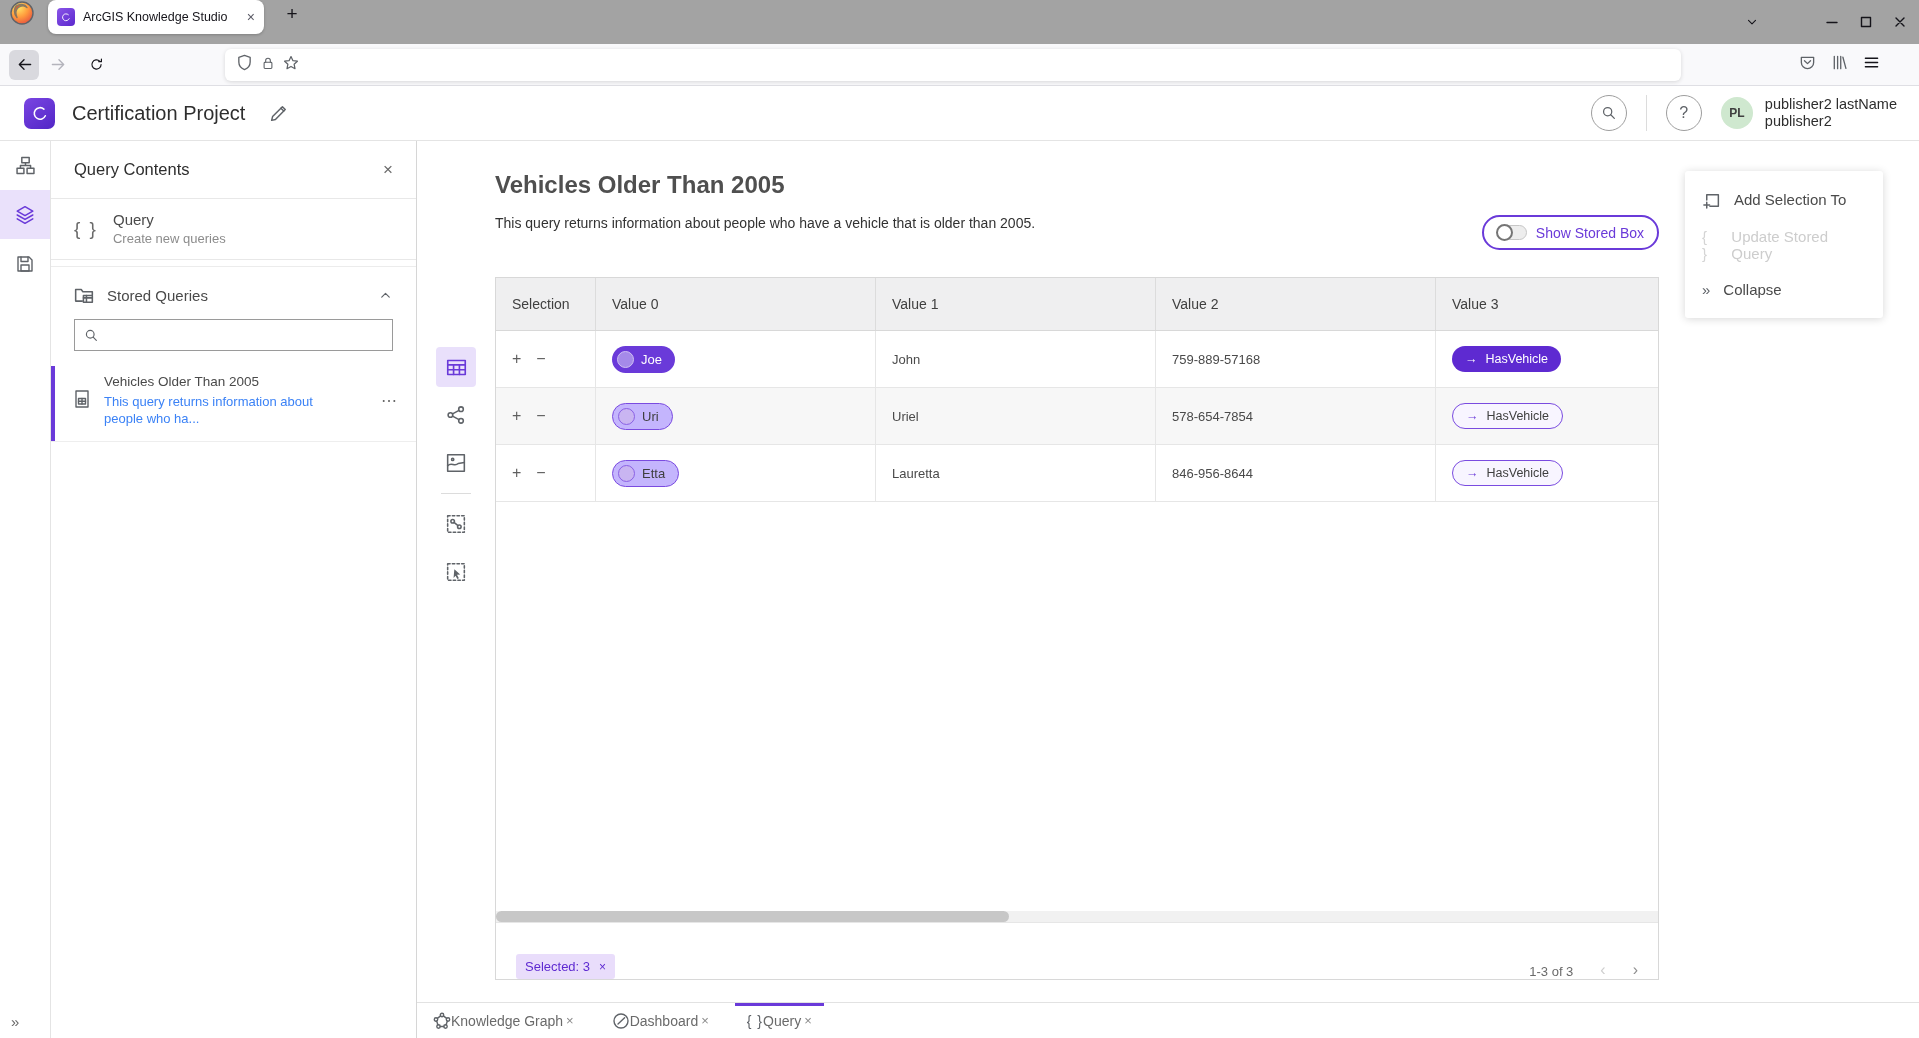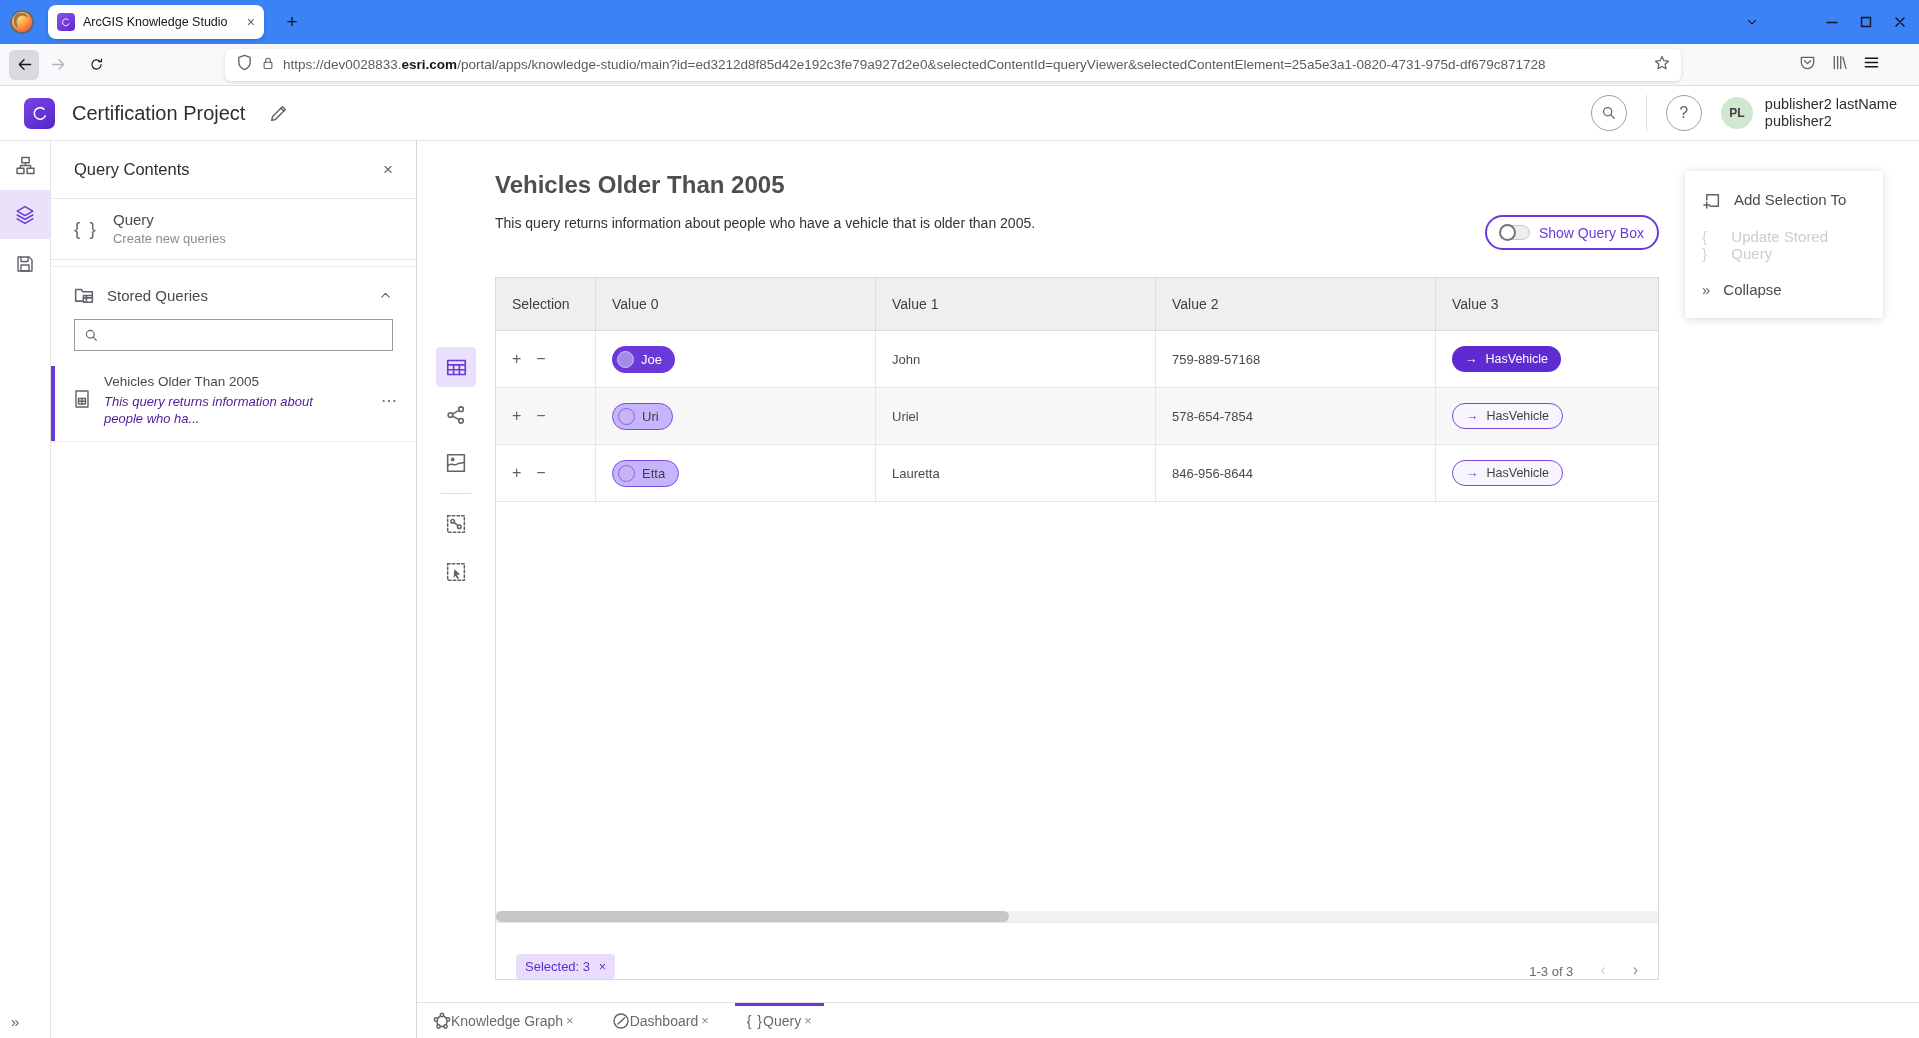"ArcGIS Knowledge Studio" .tabbar { align-items: center -> none; background: #3b82f6 -> #a3a3a3 }
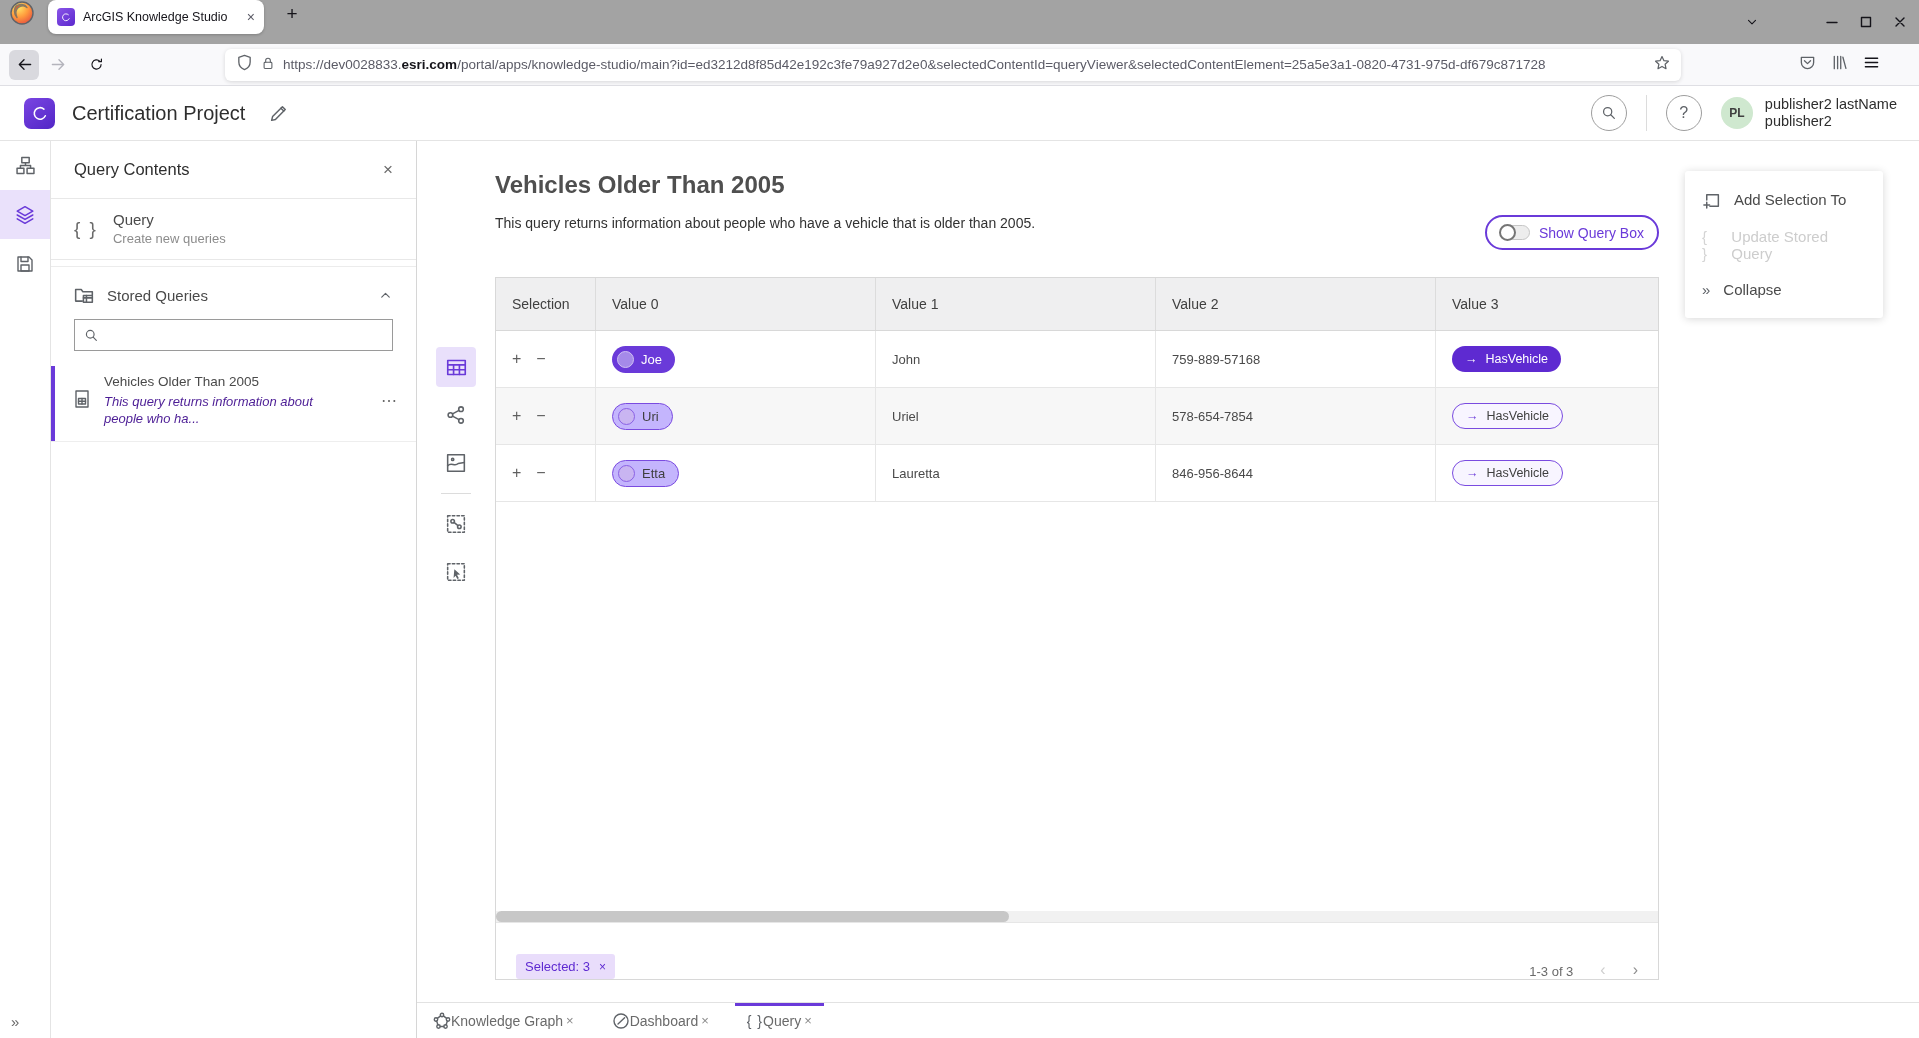"https://dev0028833.esri.com/portal/apps/" span.url-text { html: <span><span>https://dev0028833.</span><span>esri.com</span><span>/portal/apps/knowledge-studio/main?id=ed3212d8f85d42e192c3fe79a927d2e0&amp;selectedContentId=queryViewer&amp;selectedContentElement=25a5e3a1-0820-4731-975d-df679c871728</span></span> -> none }
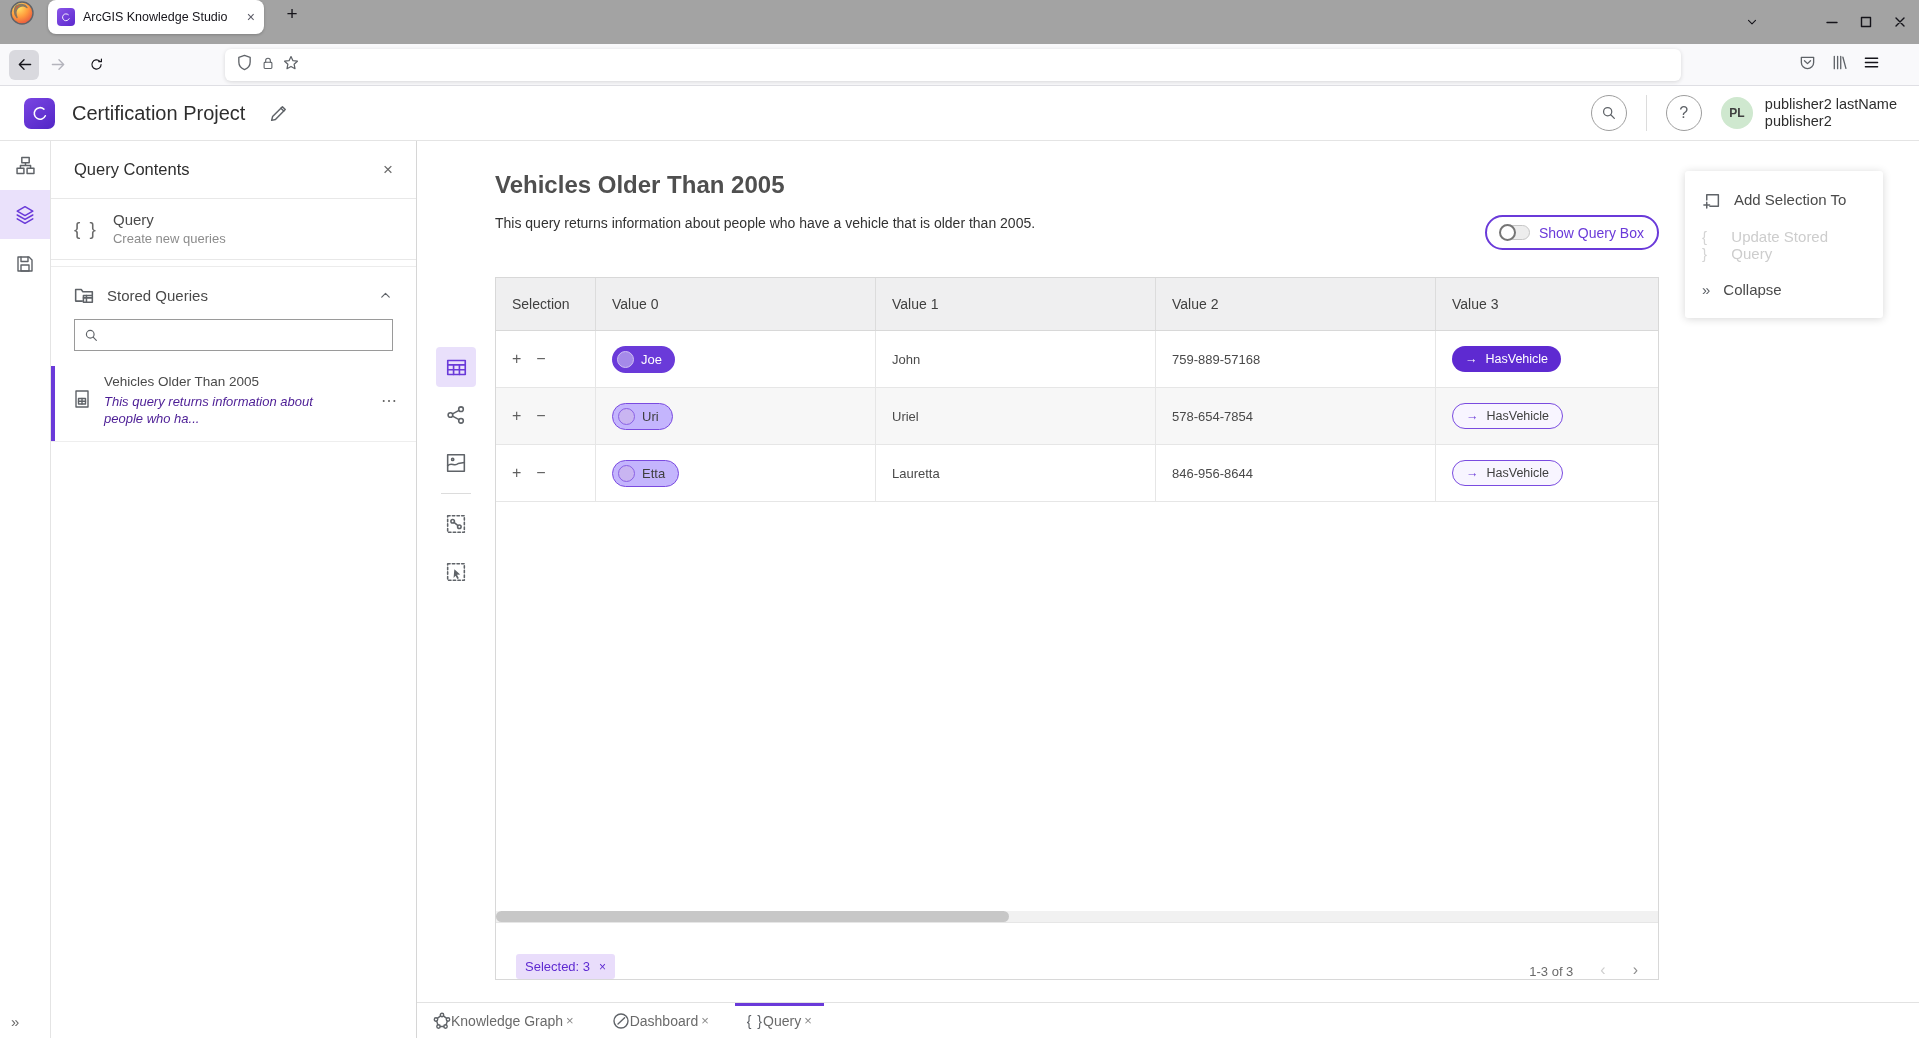"Show Query Box" span.toggle-label { text: Query -> Stored }
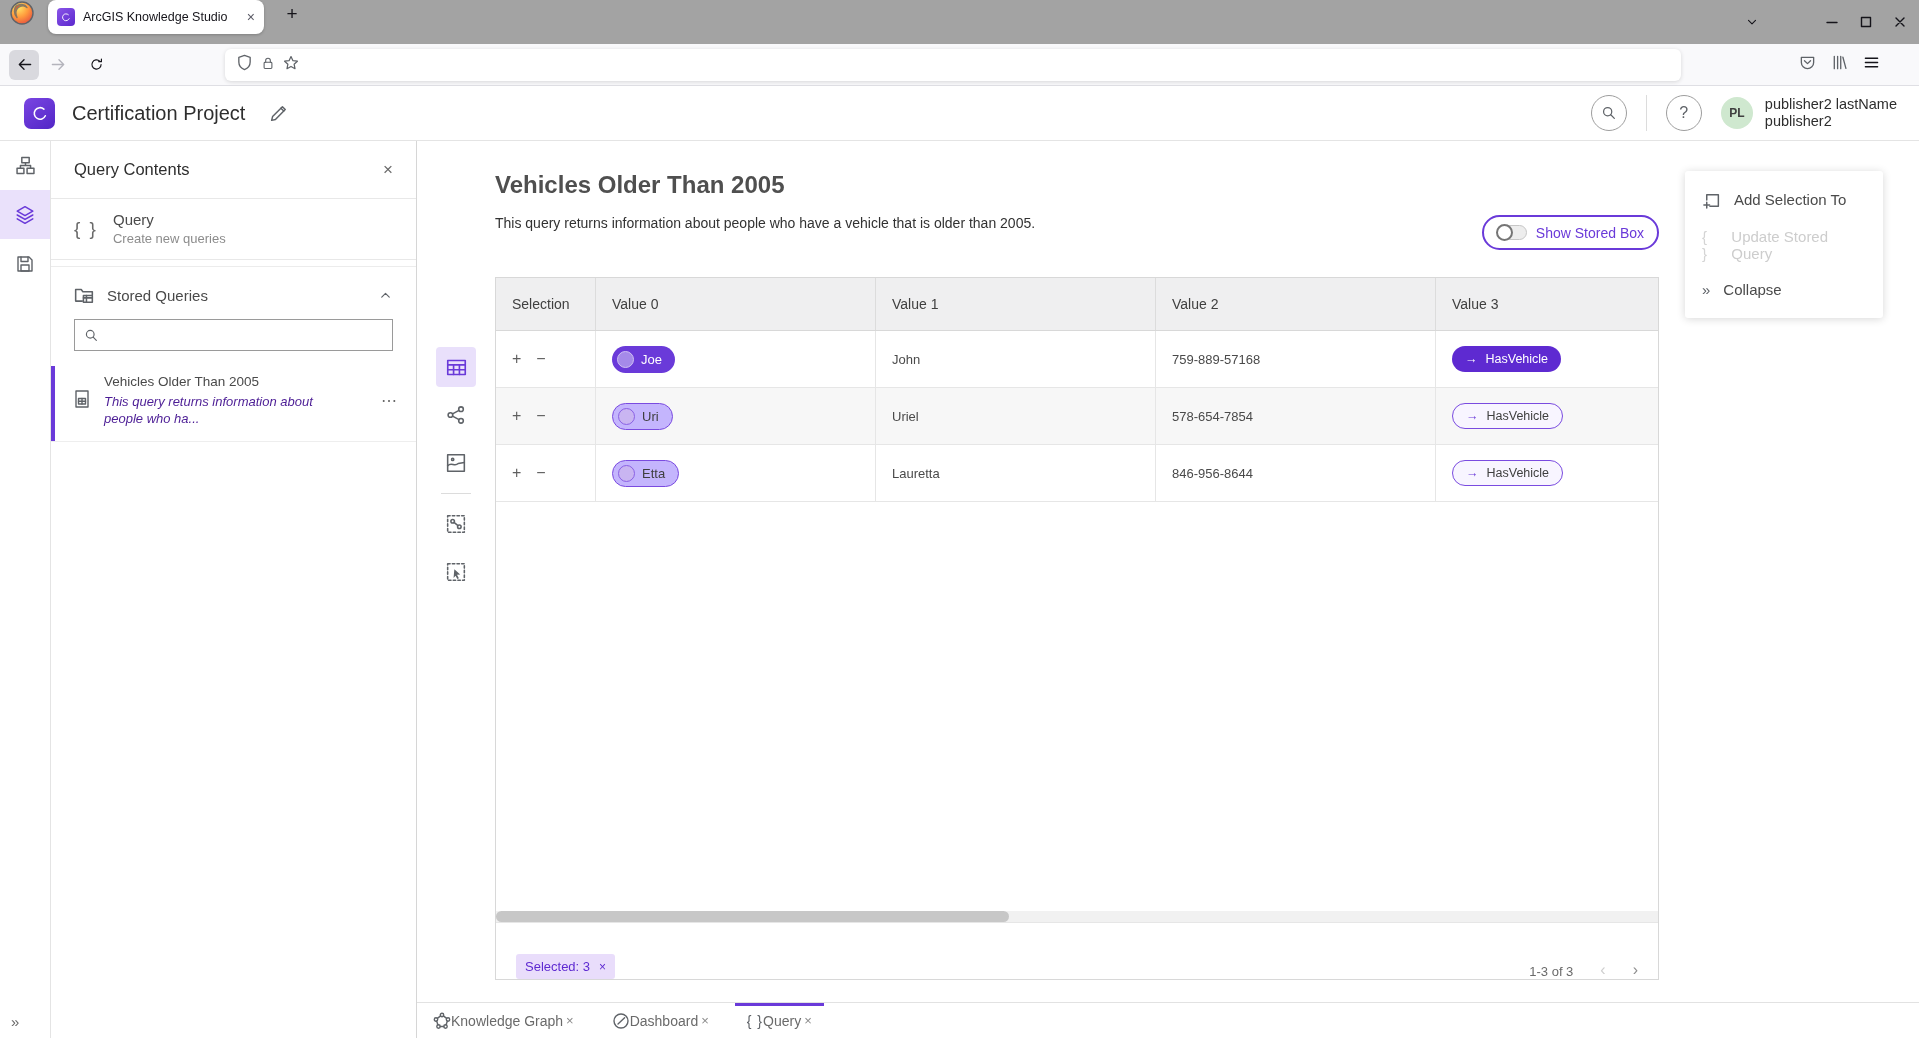"This query returns information about people who ha..." .si-desc { color: #4c1d95 -> #3b82f6; font-style: italic -> none }
